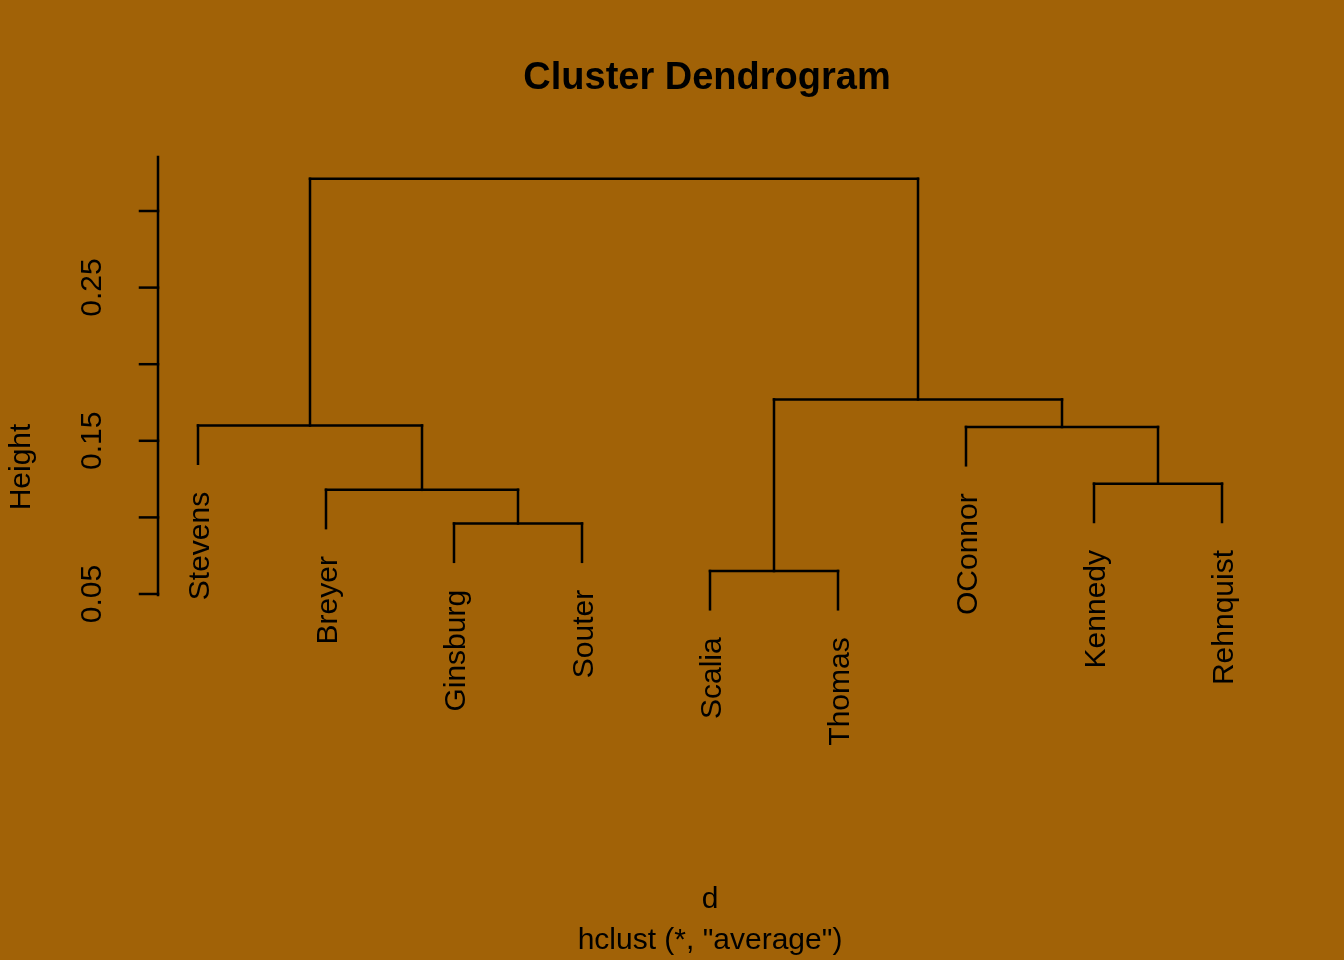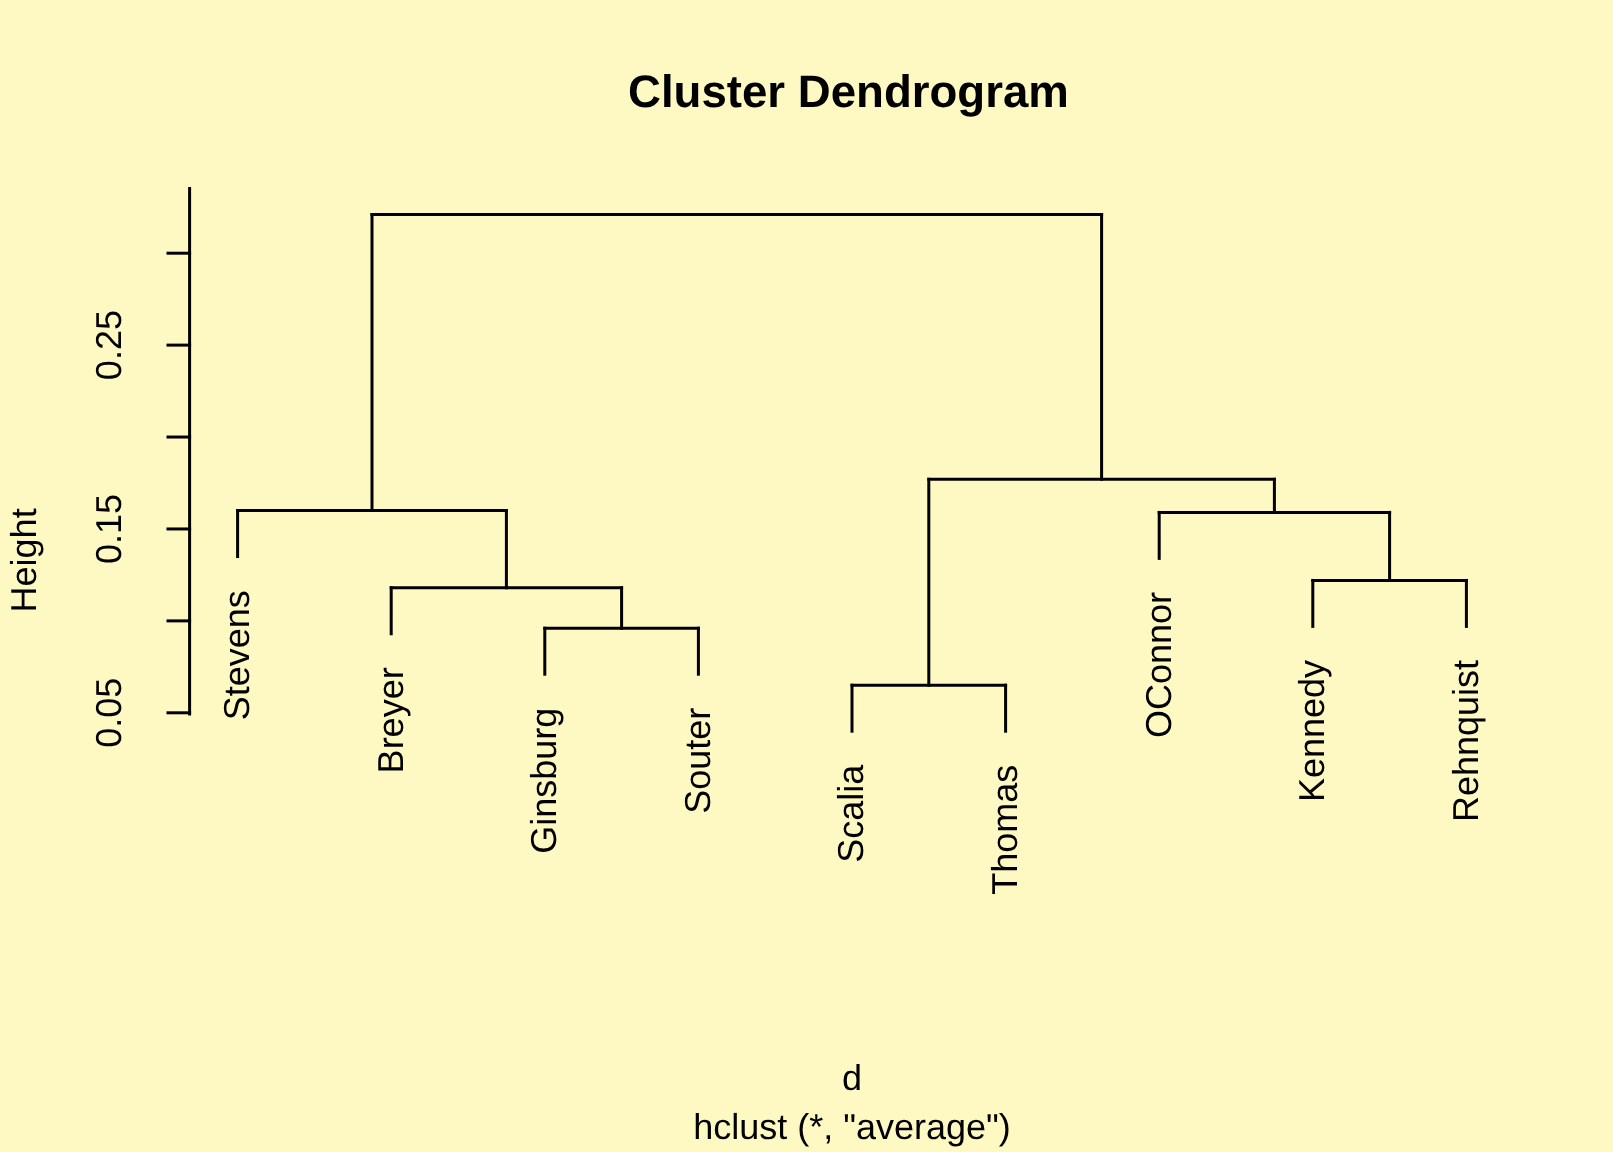"Cluster Dendrogram" #figure { background: #fef9c3 -> #a16207 }
